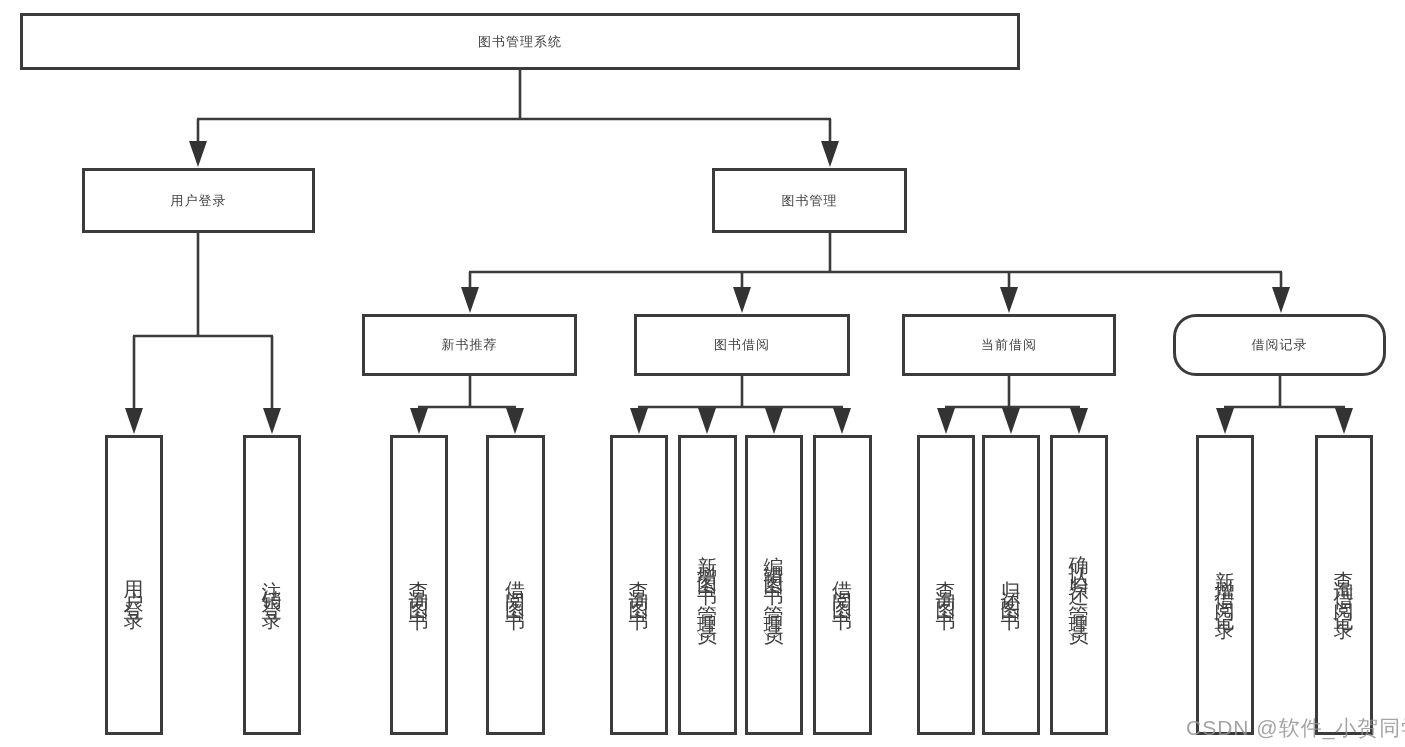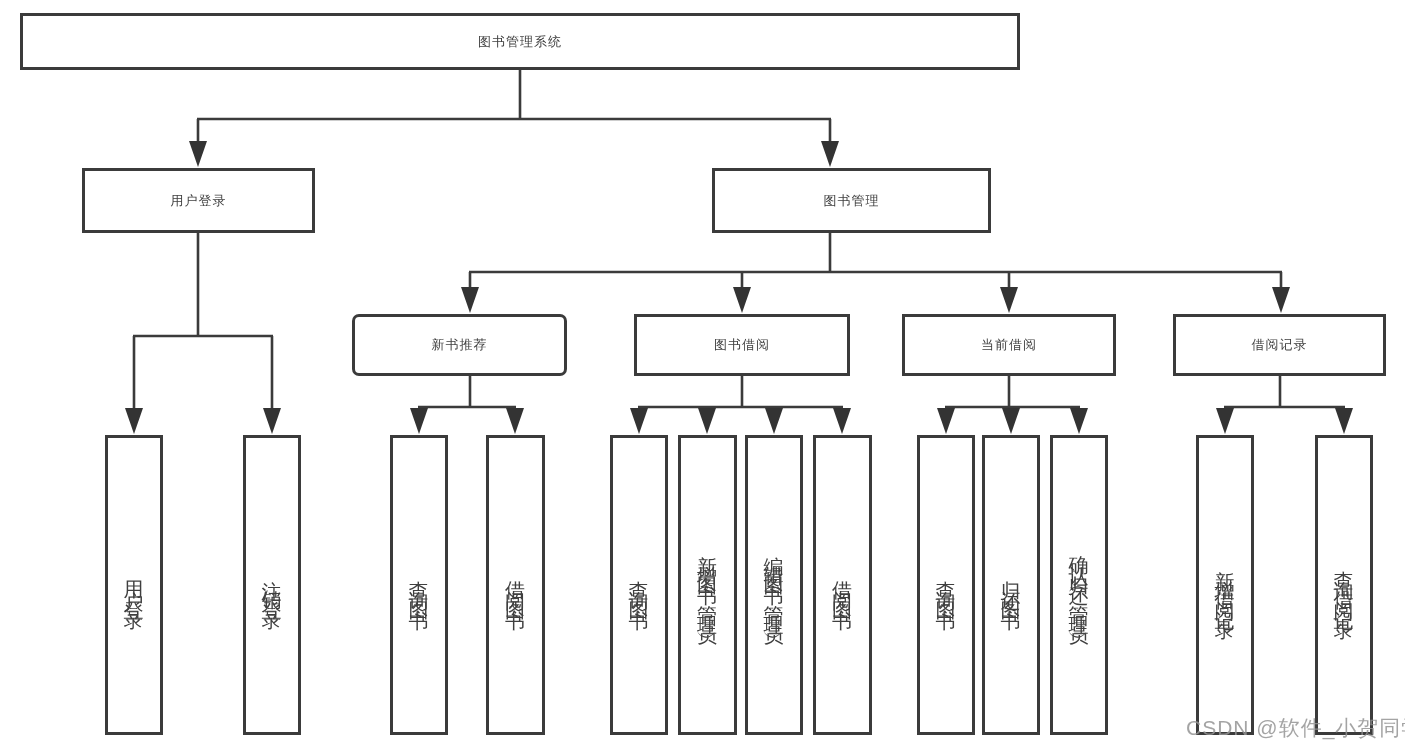"图书管理" div.node { width: 279px -> 195px }
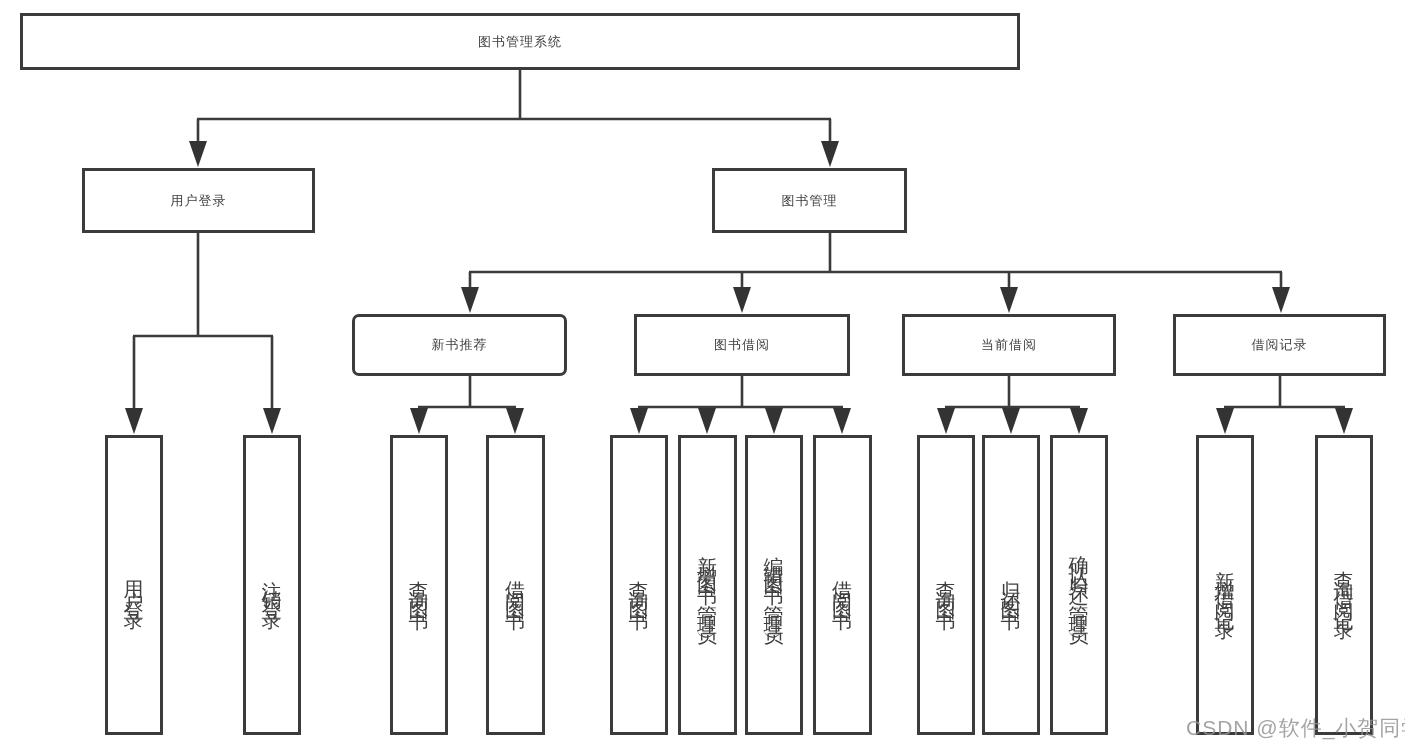"新书推荐" div.node { border-radius: 7px -> none; left: 352px -> 362px }
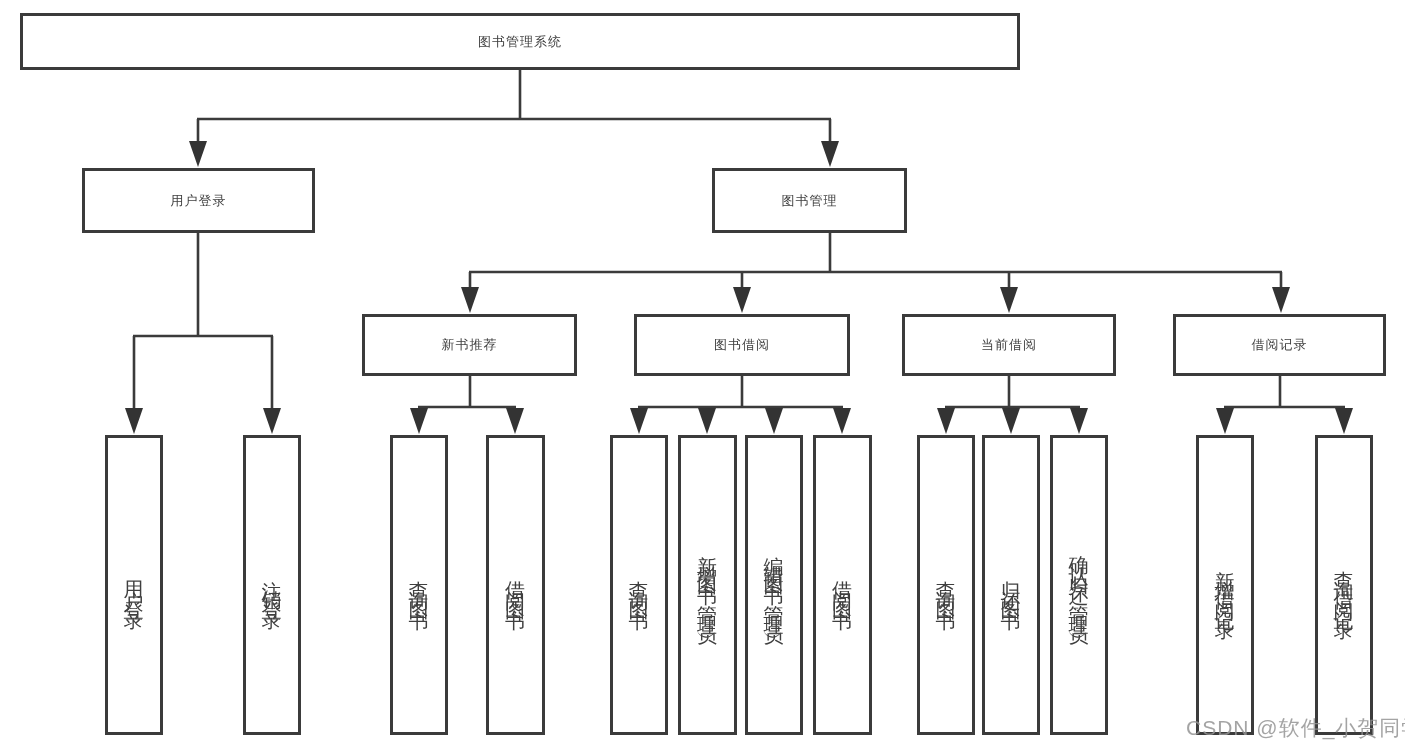"借阅记录" div.node { border-radius: none -> 23px }
